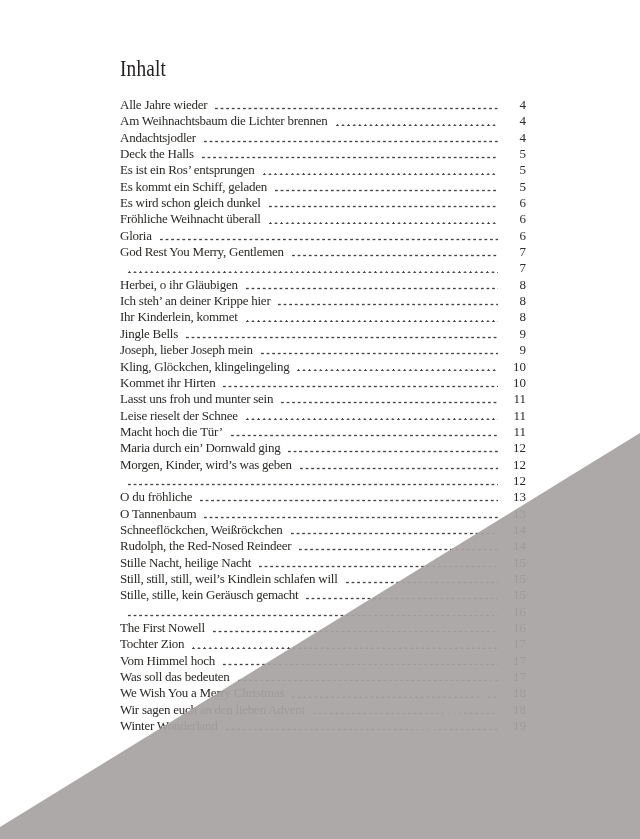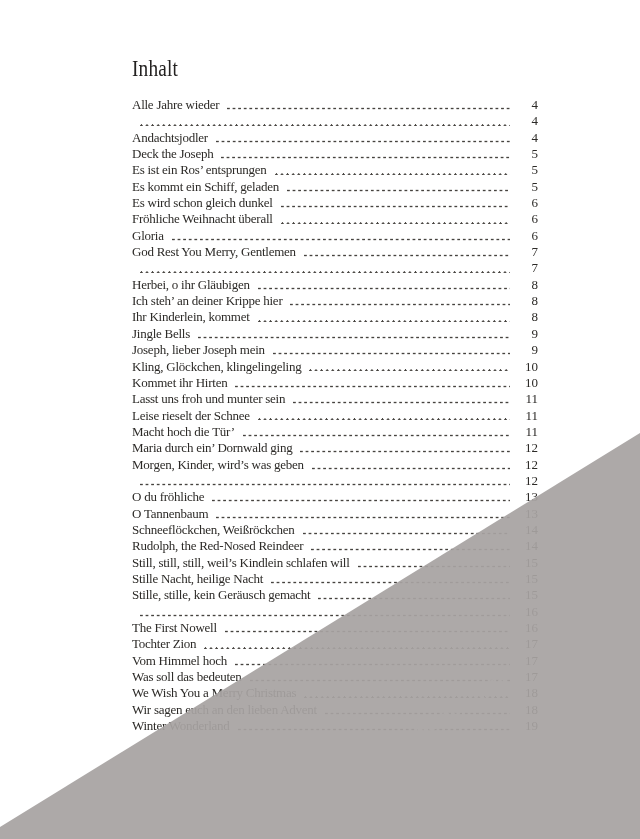"Inhalt" .content { left: 132px -> 120px }
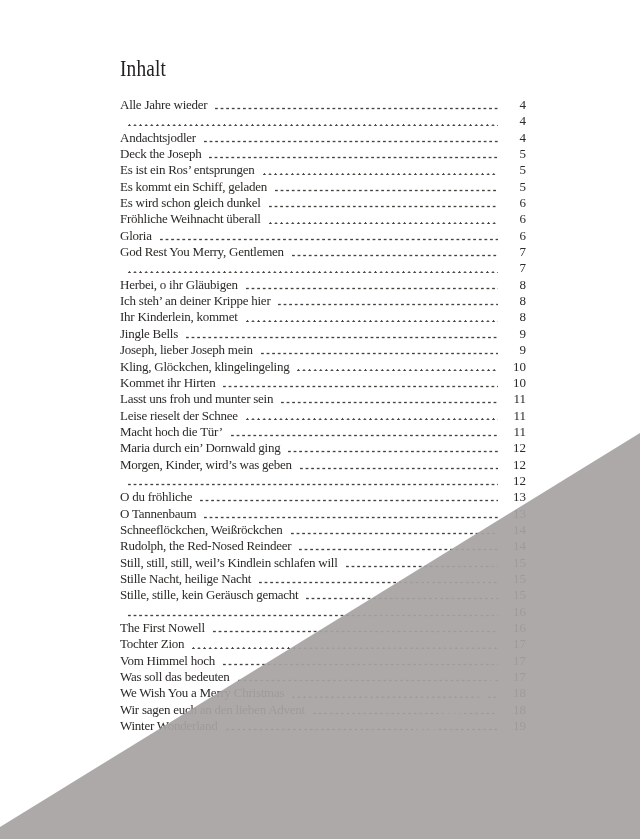"Am Weihnachtsbaum die Lichter brennen" span.toc-entry-title { html: none -> <span>Am Weihnachtsbaum die Lichter brennen</span> }
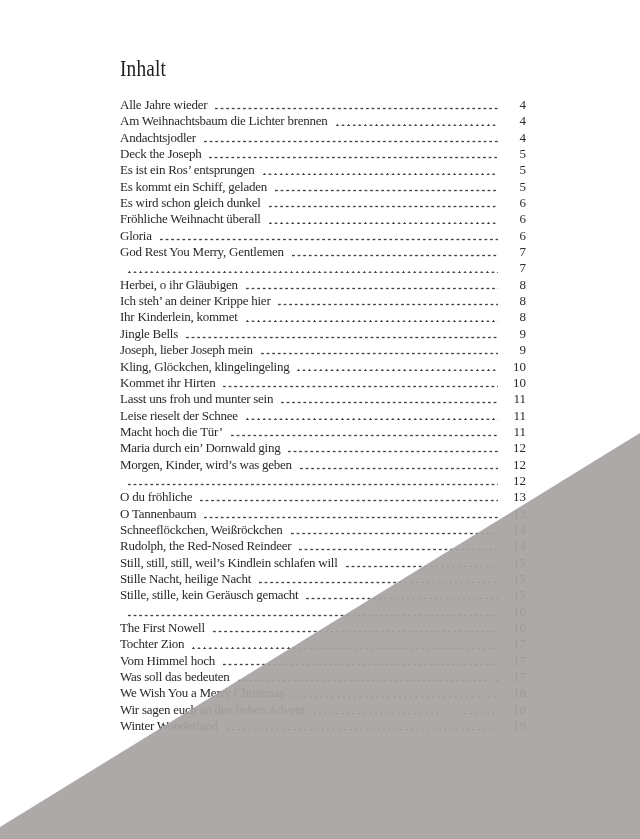"Deck the Joseph" span.toc-entry-title { text: Joseph -> Halls }
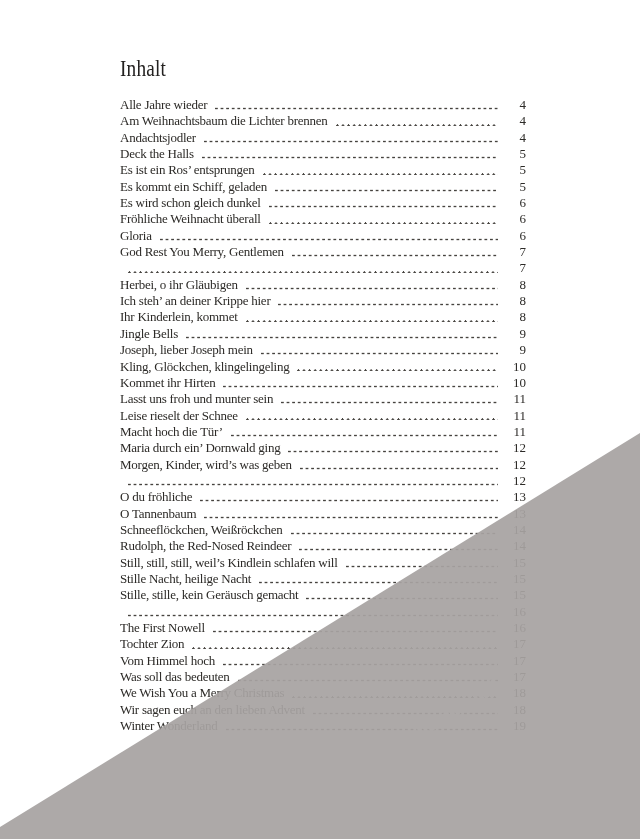"Still, still, still, weil’s Kindlein" div.toc-row { order: before "Stille Nacht, heilige Nacht" -> after "Stille Nacht, heilige Nacht" }
